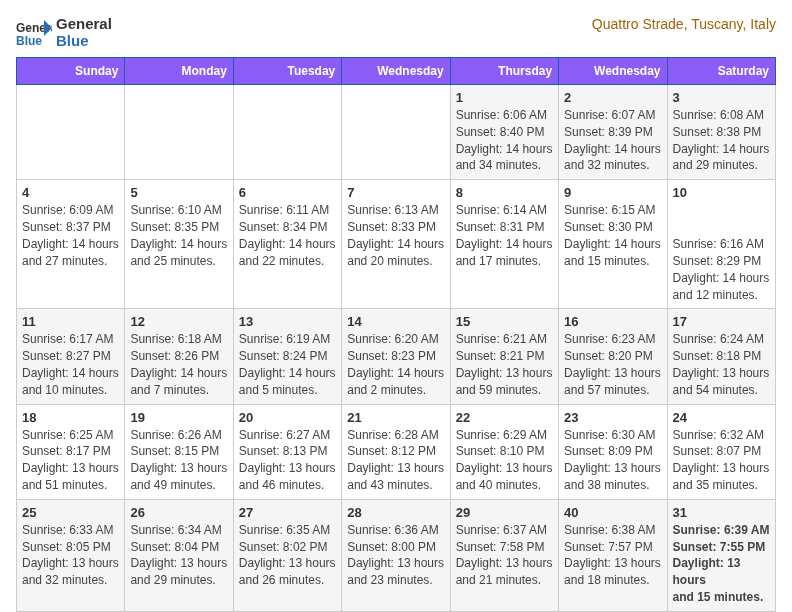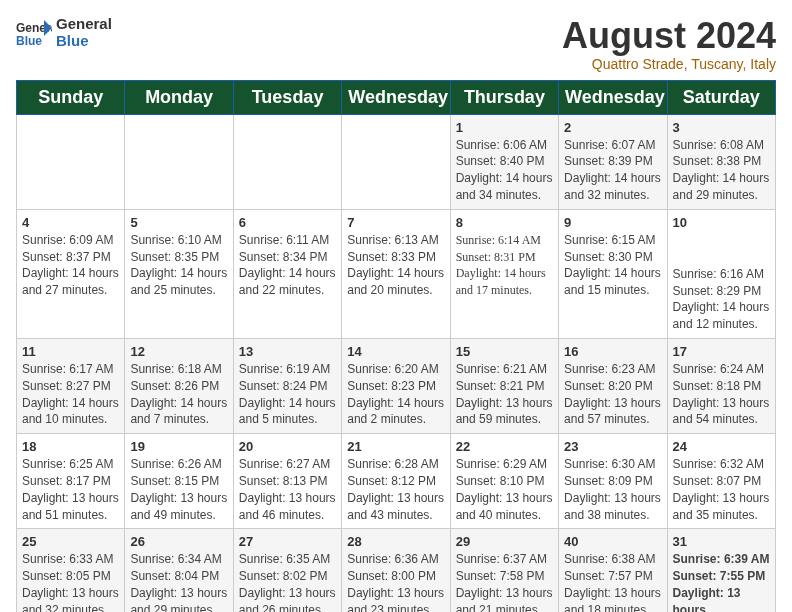"August 2024" div.month-title { html: <div>August 2024</div> -> none }
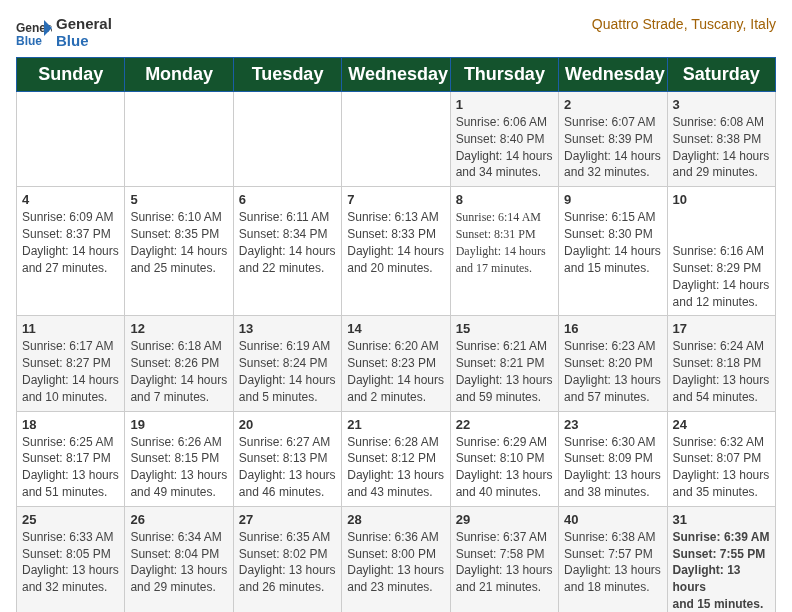"Sunday" thead tr th { background-color: #14532d -> #8b5cf6; font-size: 18px -> 12px; text-align: center -> right }
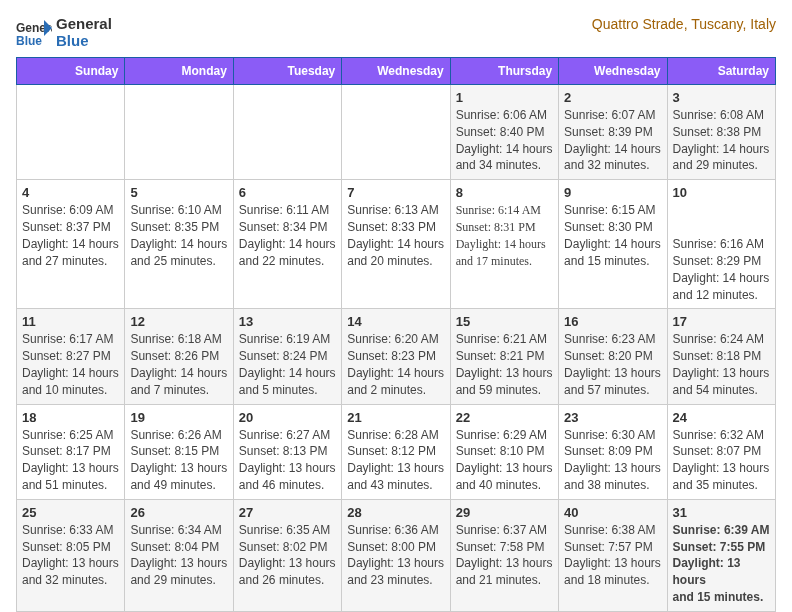"Sunrise: 6:14 AM" div.day-info { font-family: Liberation Serif, serif -> none }
